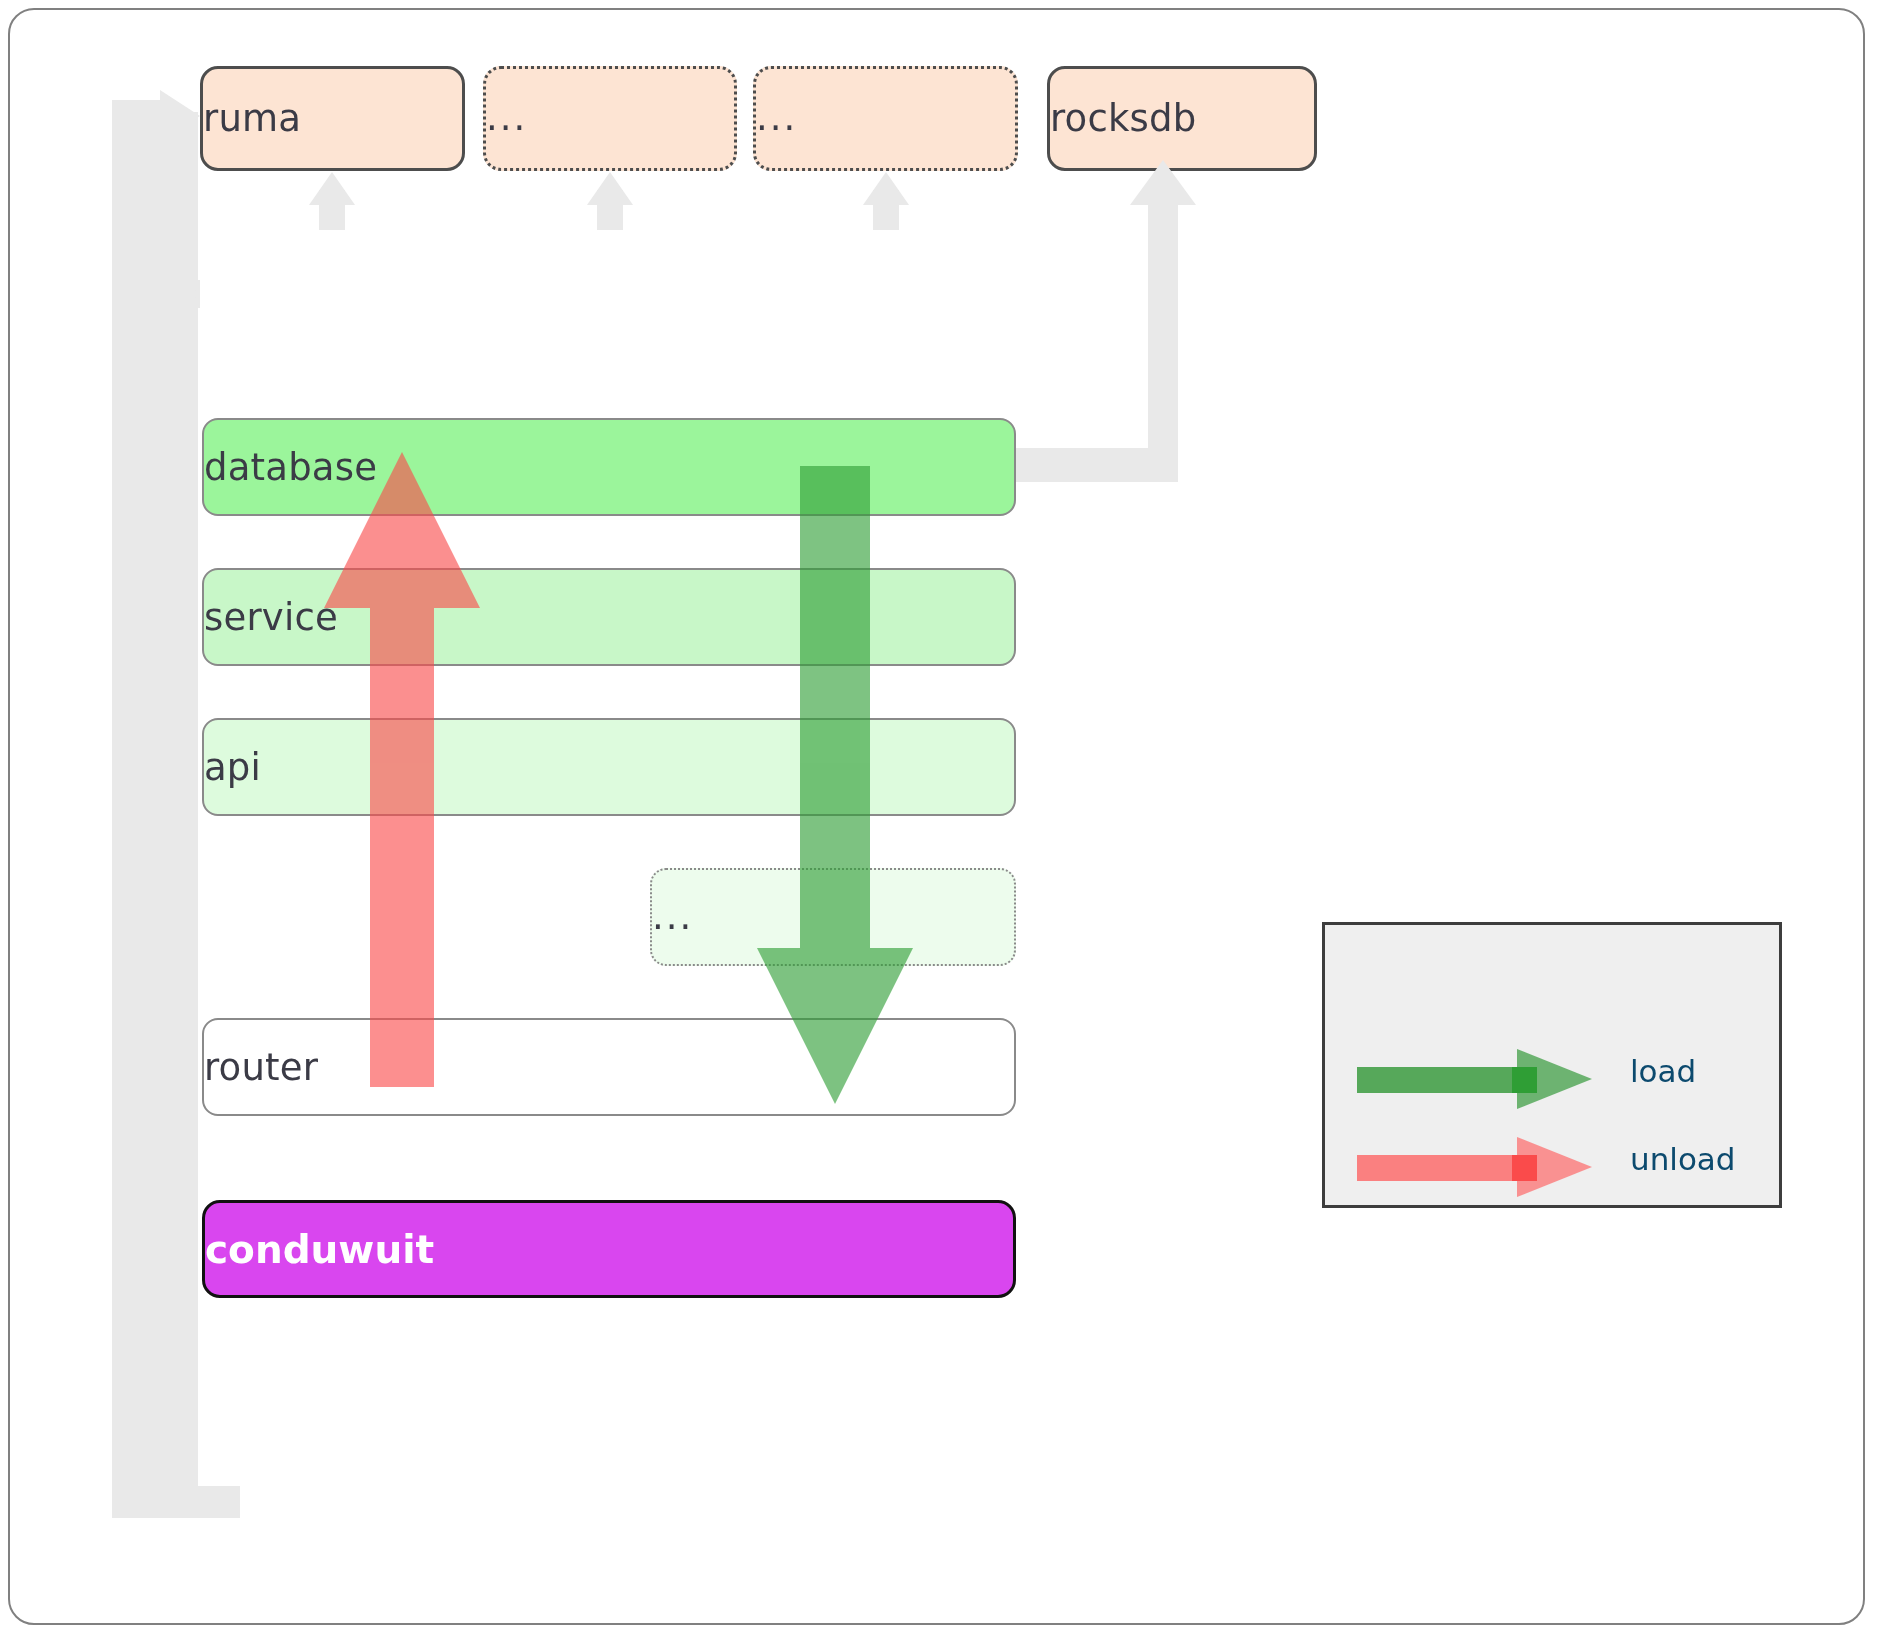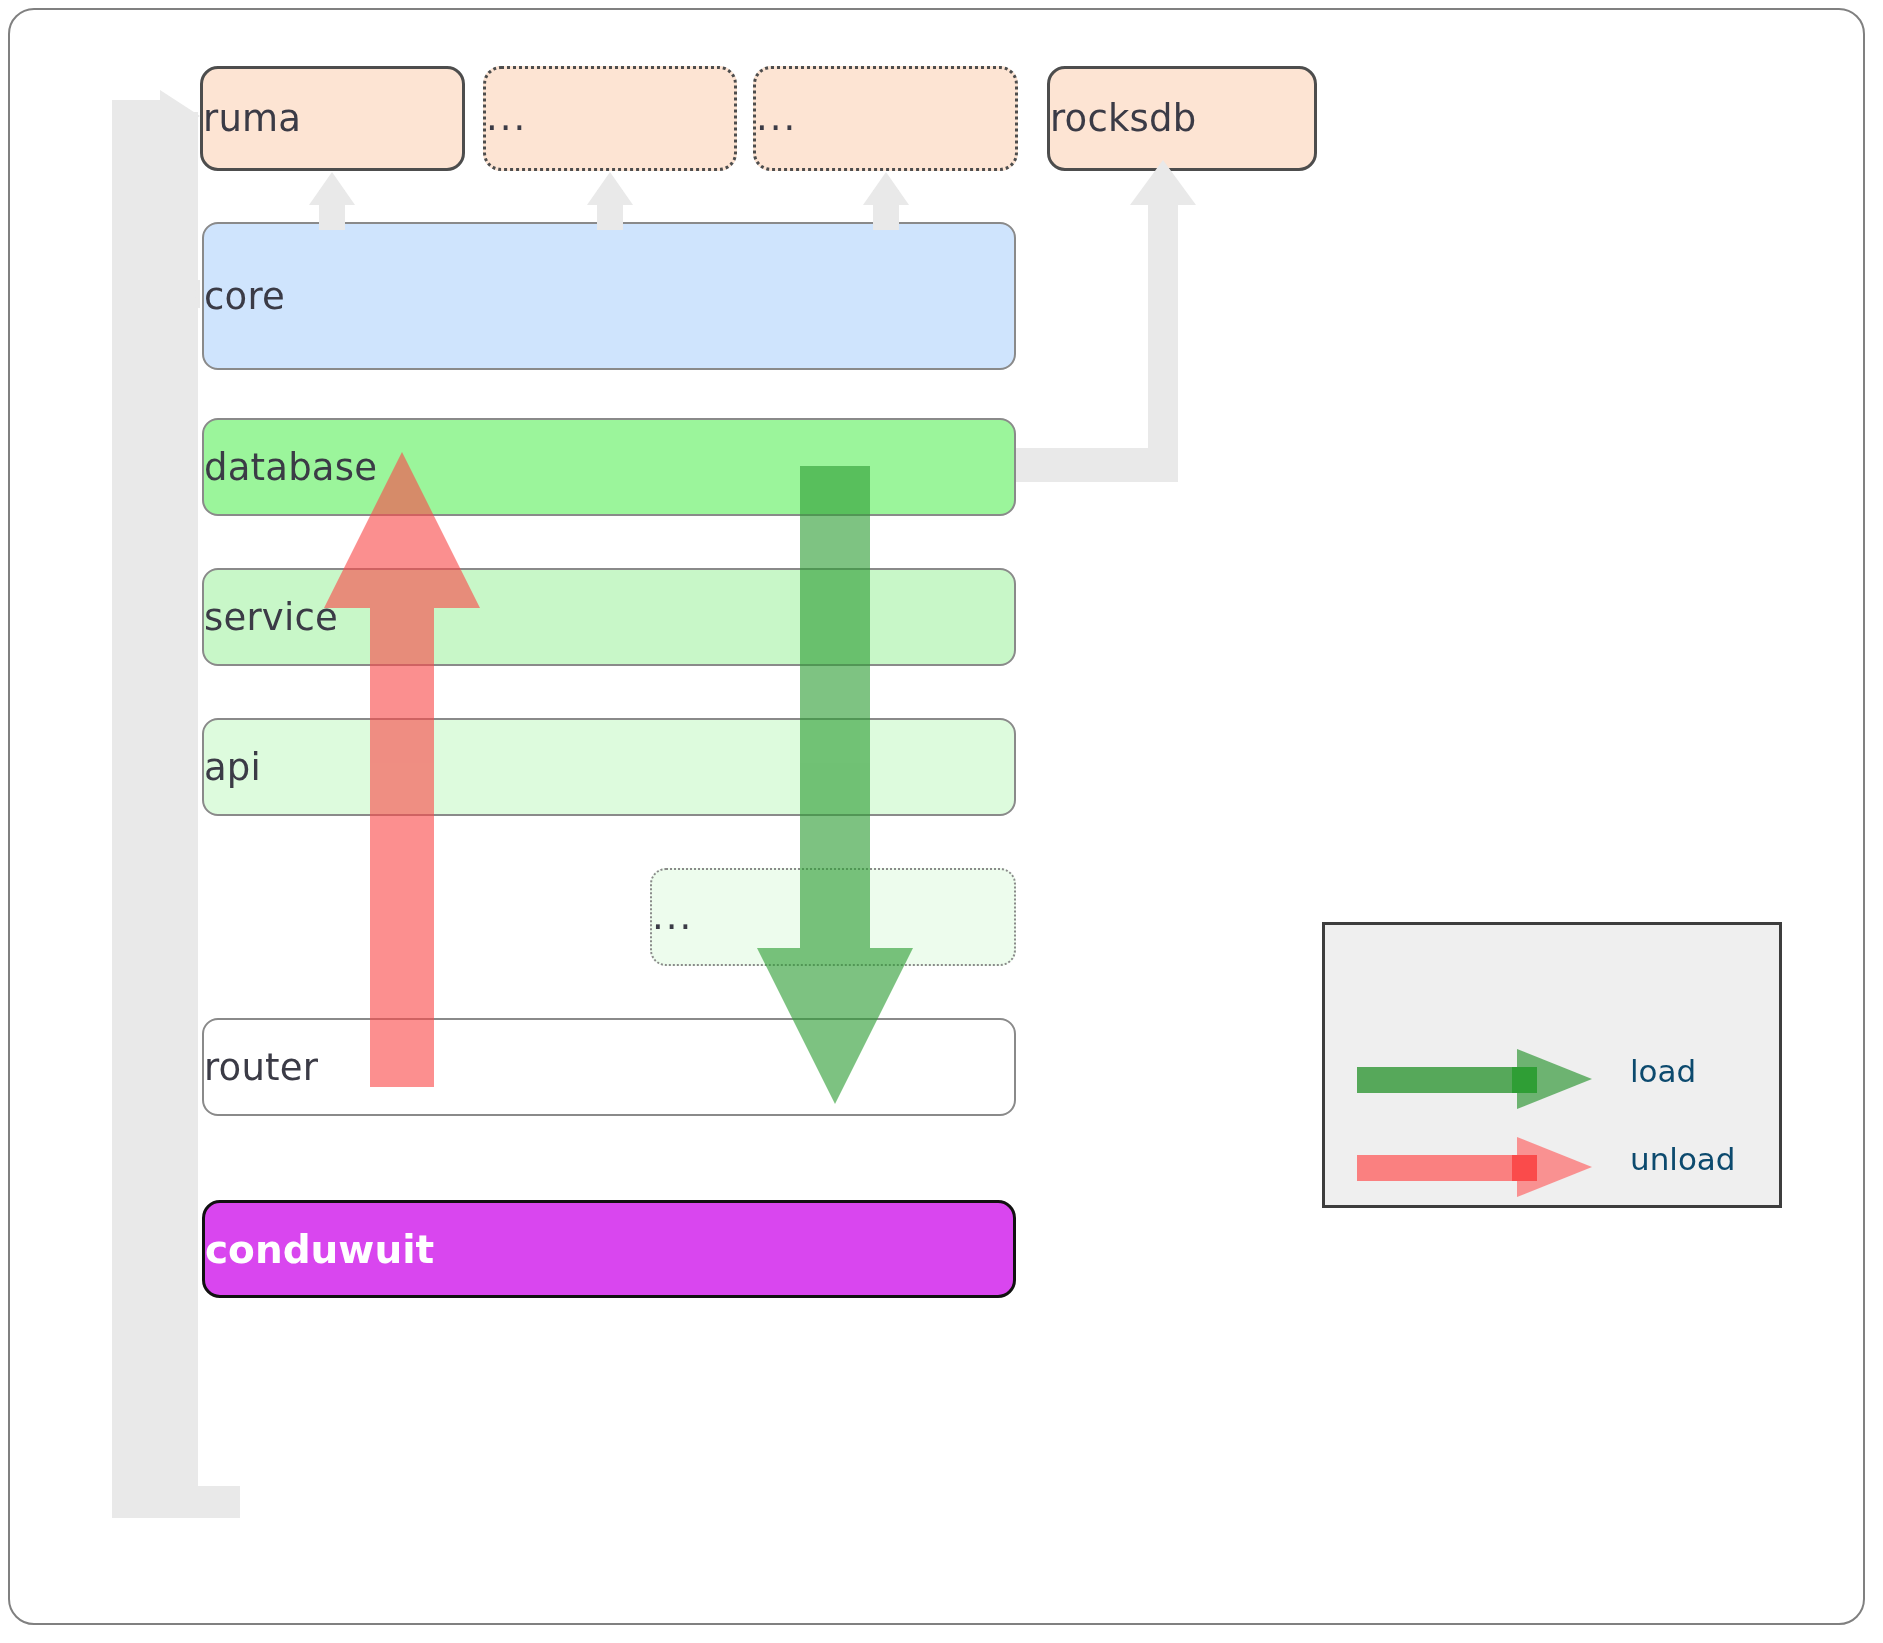"core" div.node { html: <div> <span>core</span> </div> -> none }
